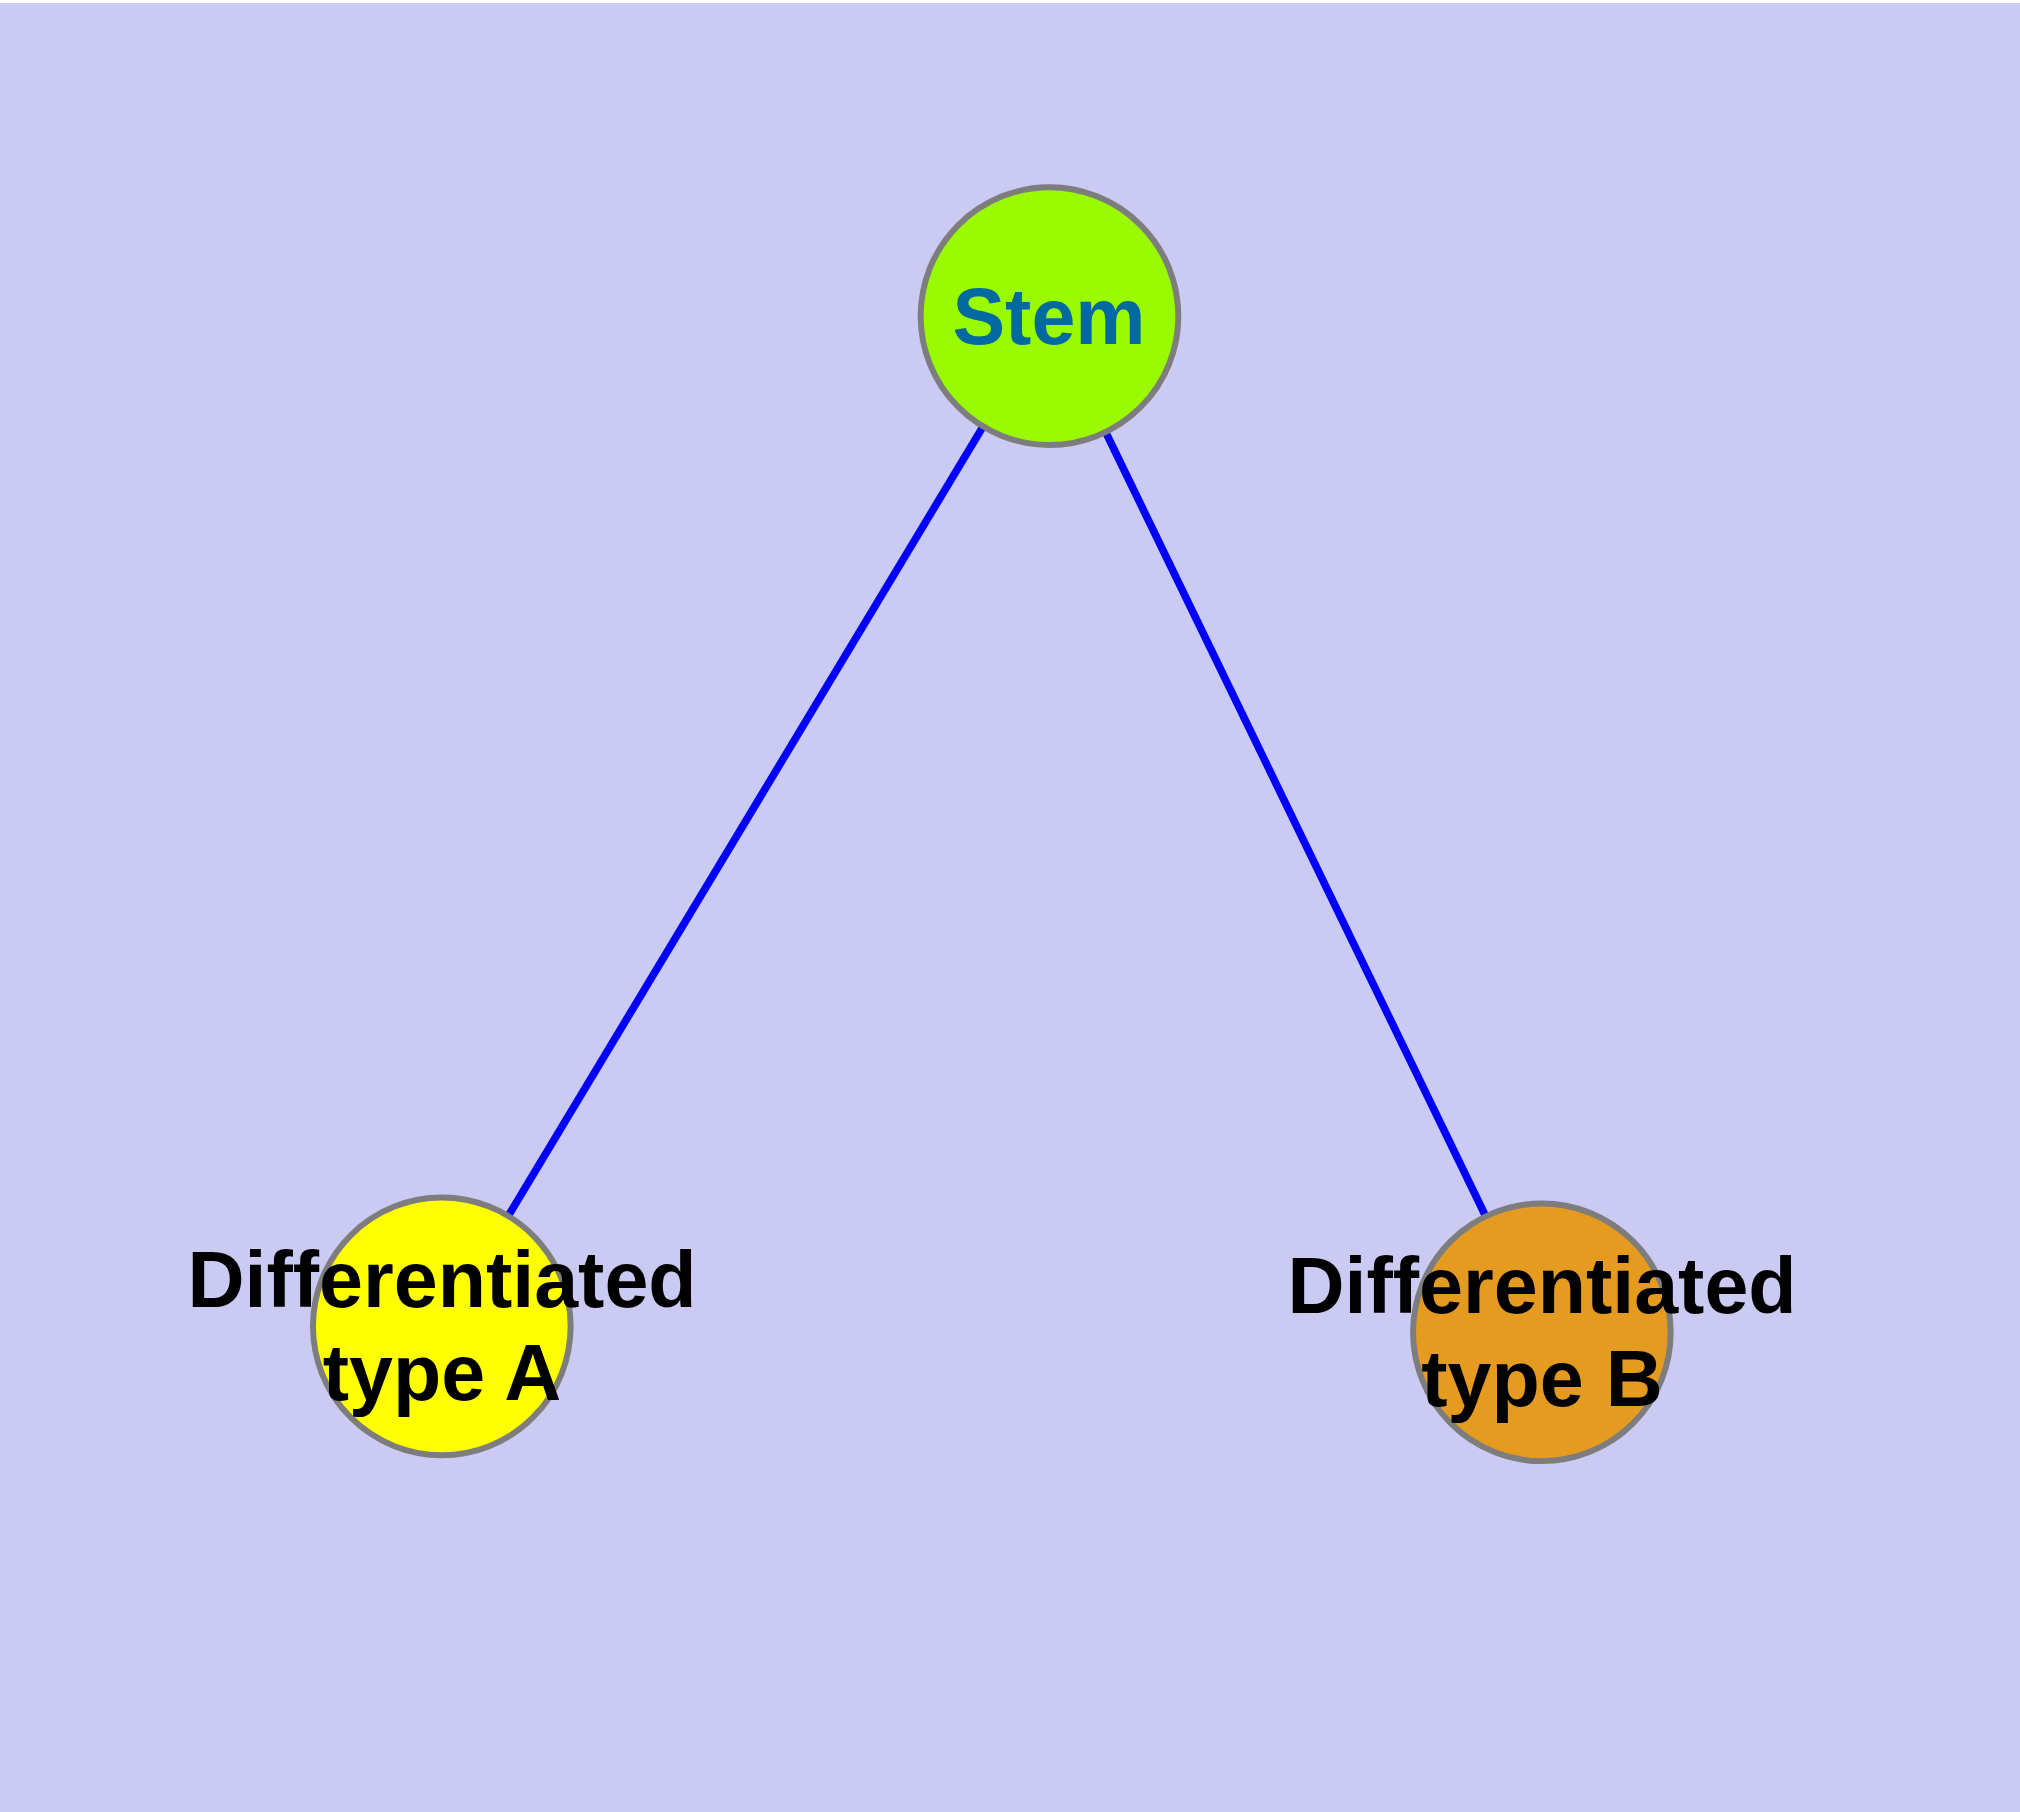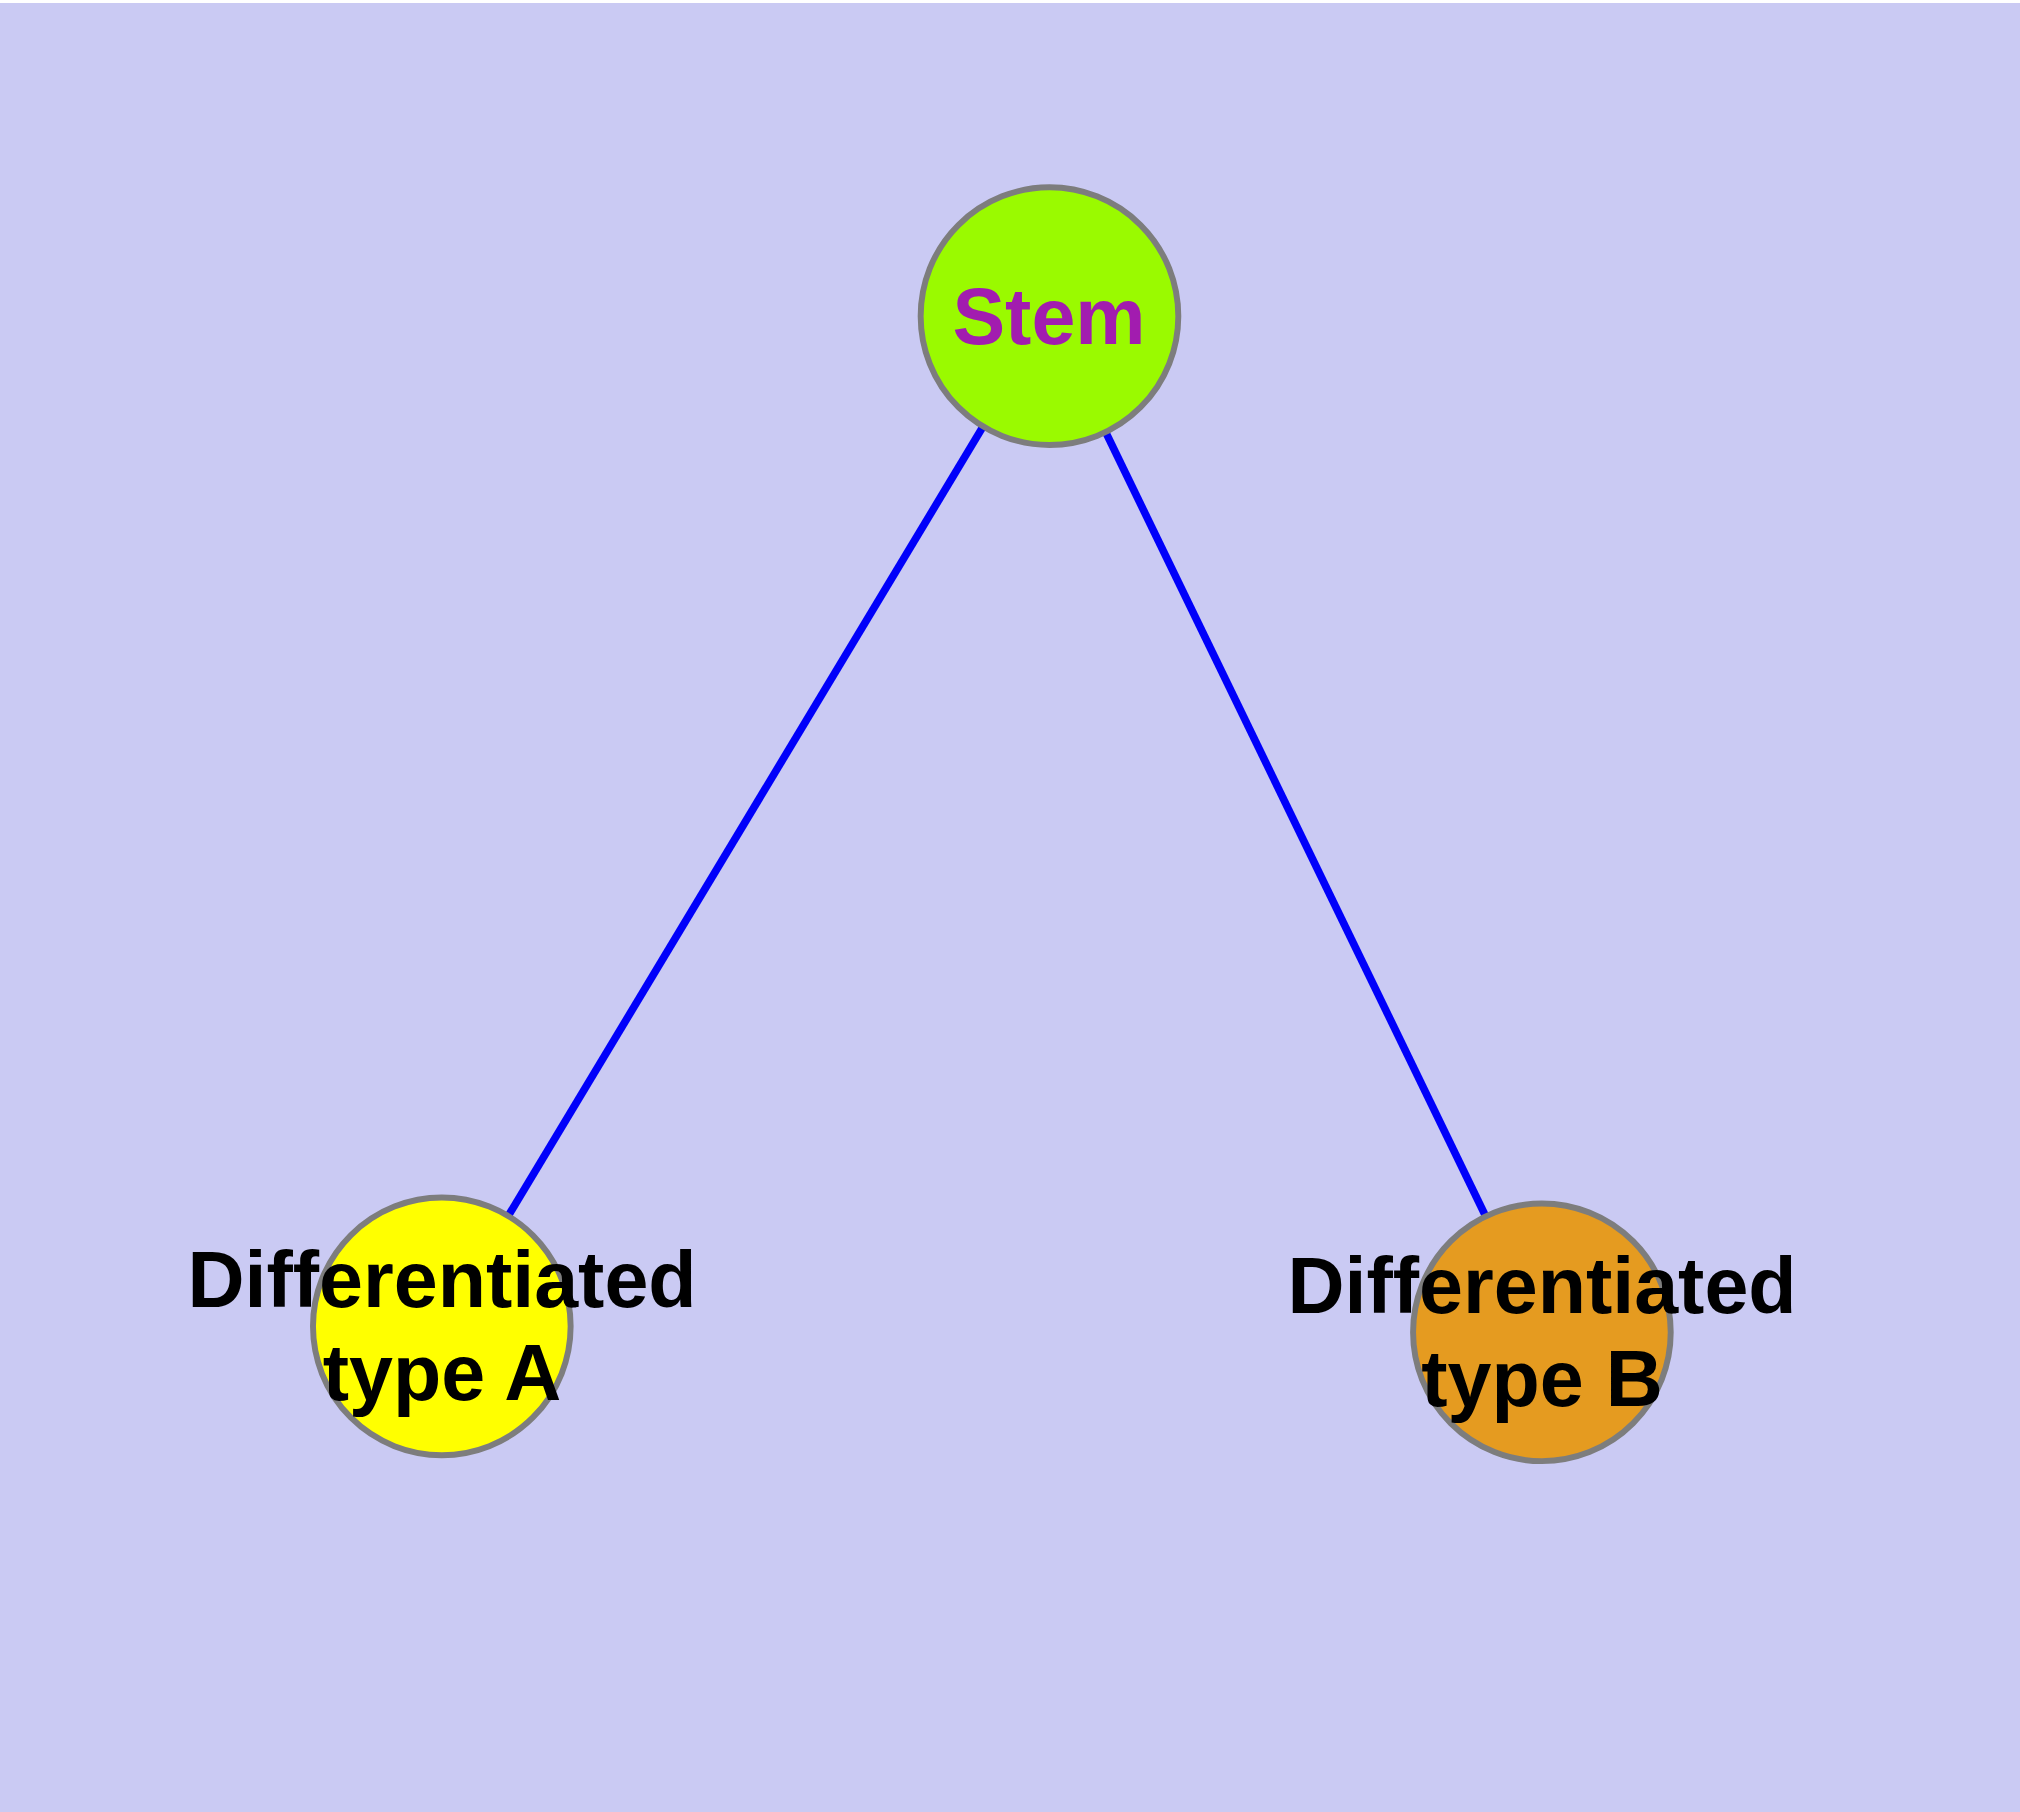"Stem" div.node-label { color: #a21caf -> #0369a1 }
